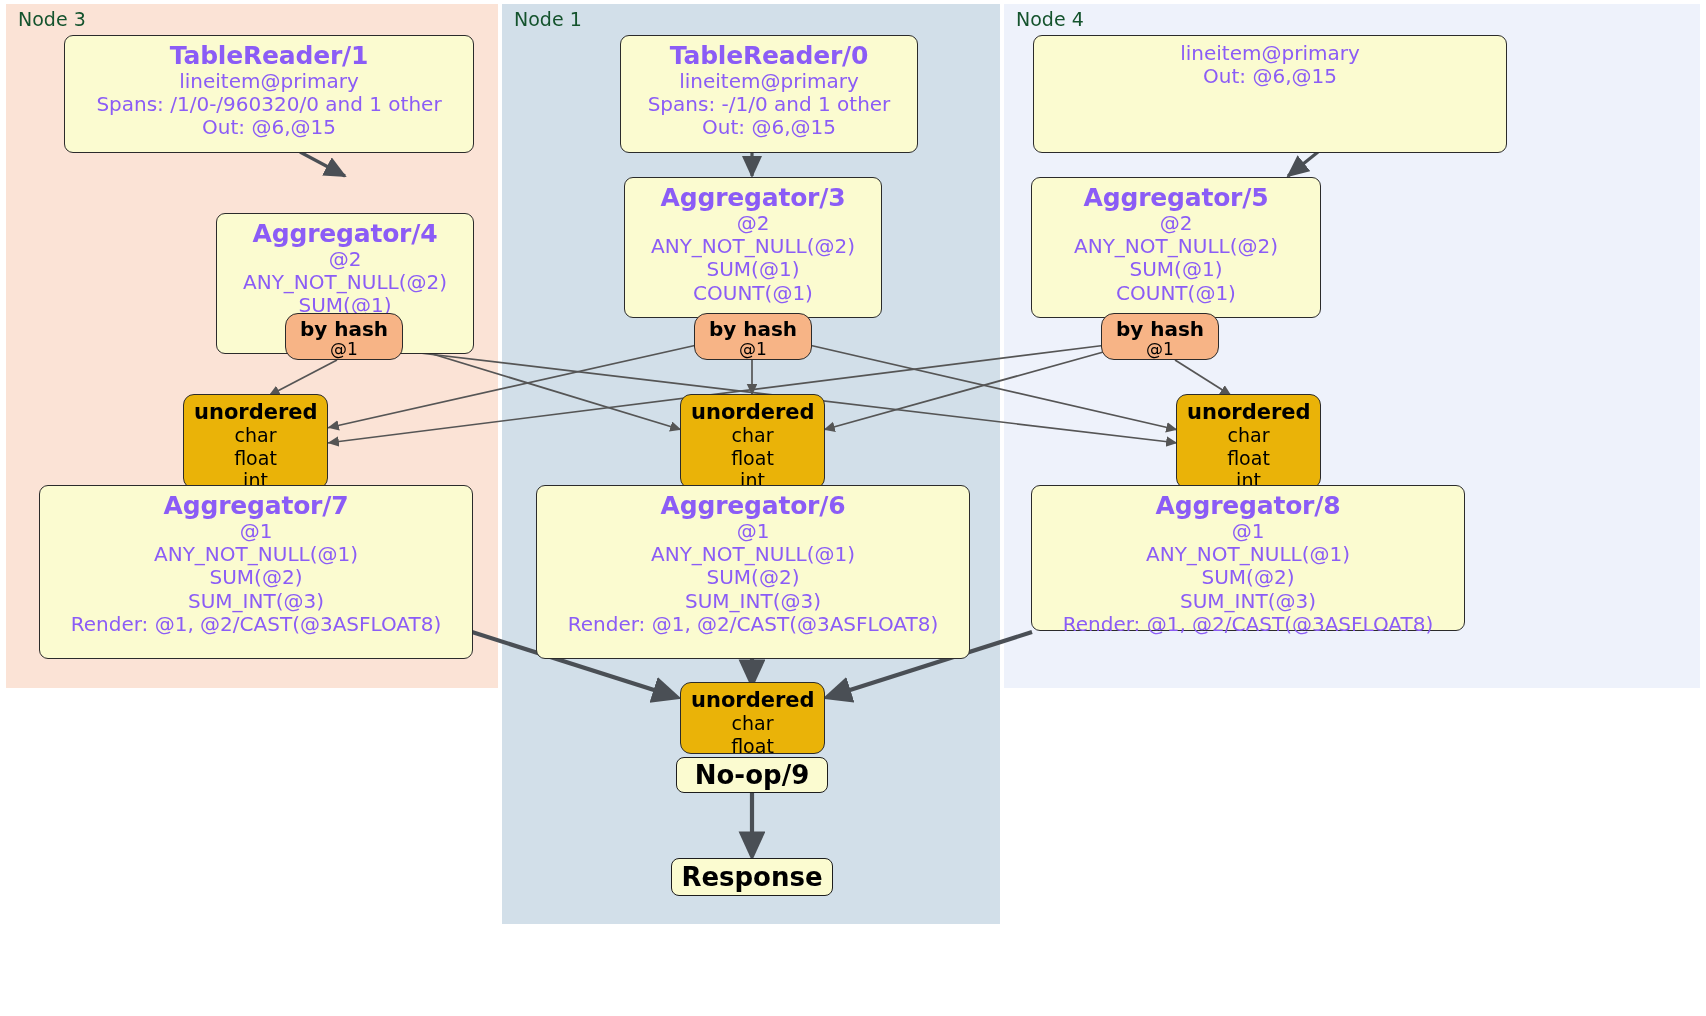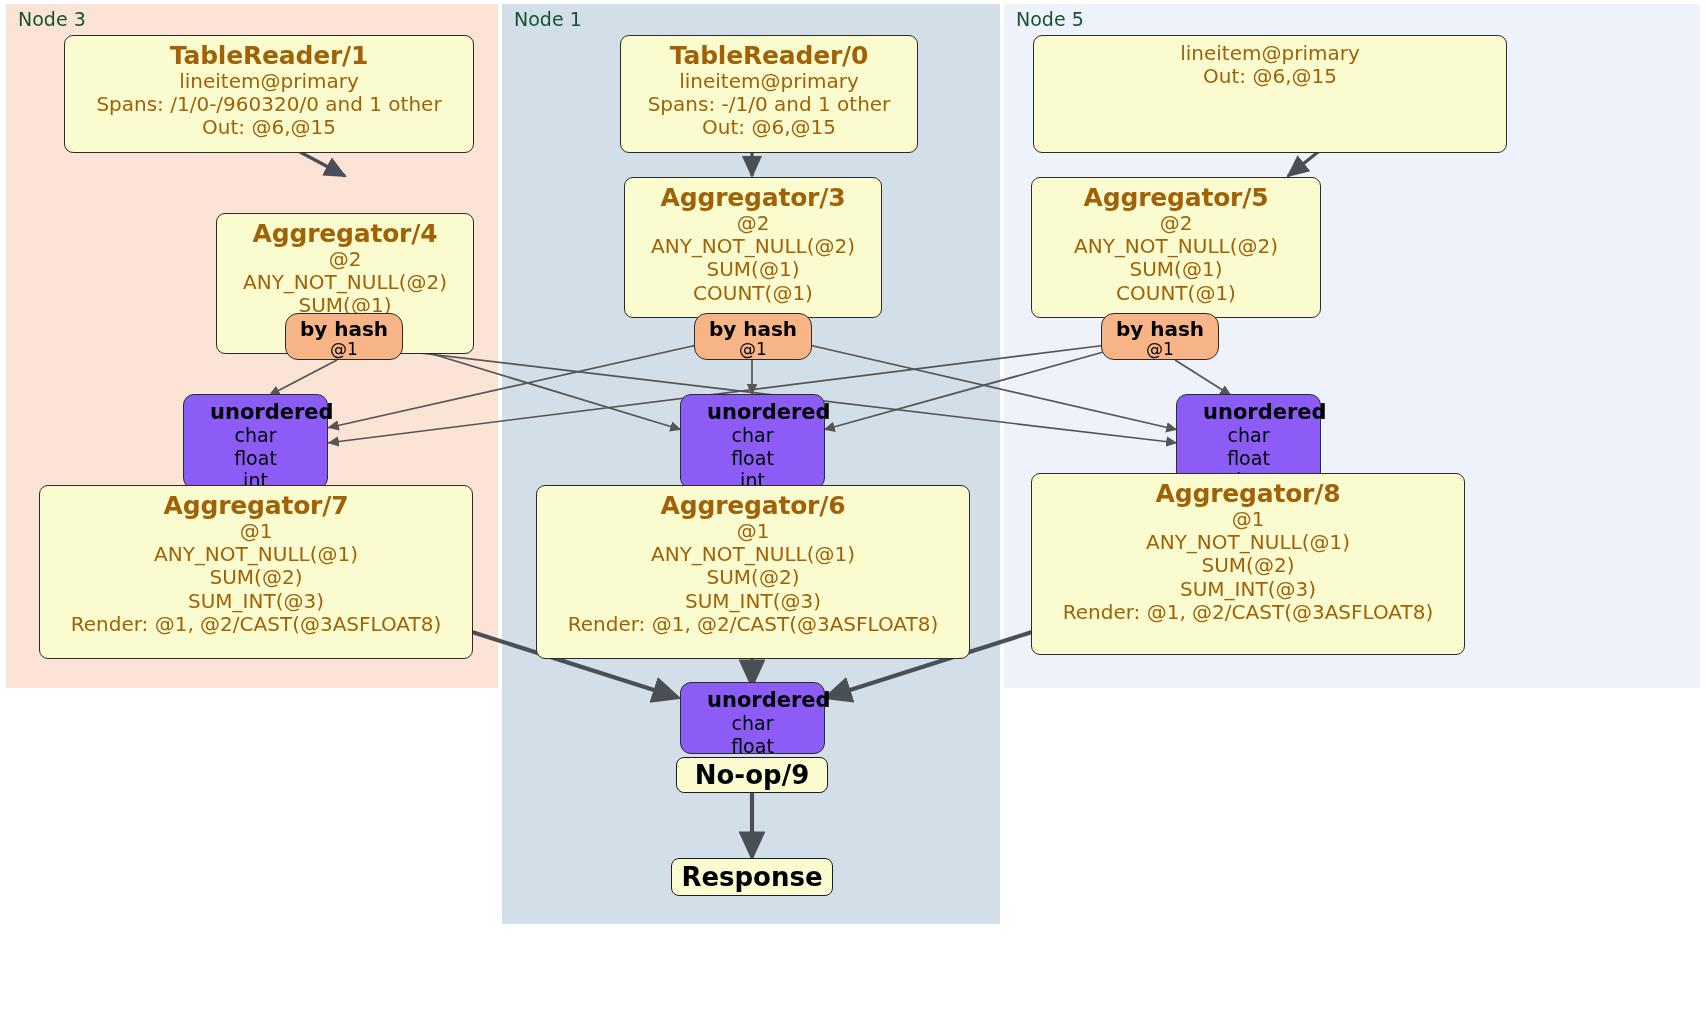"Node 5" span.panel-label { text: 5 -> 4 }
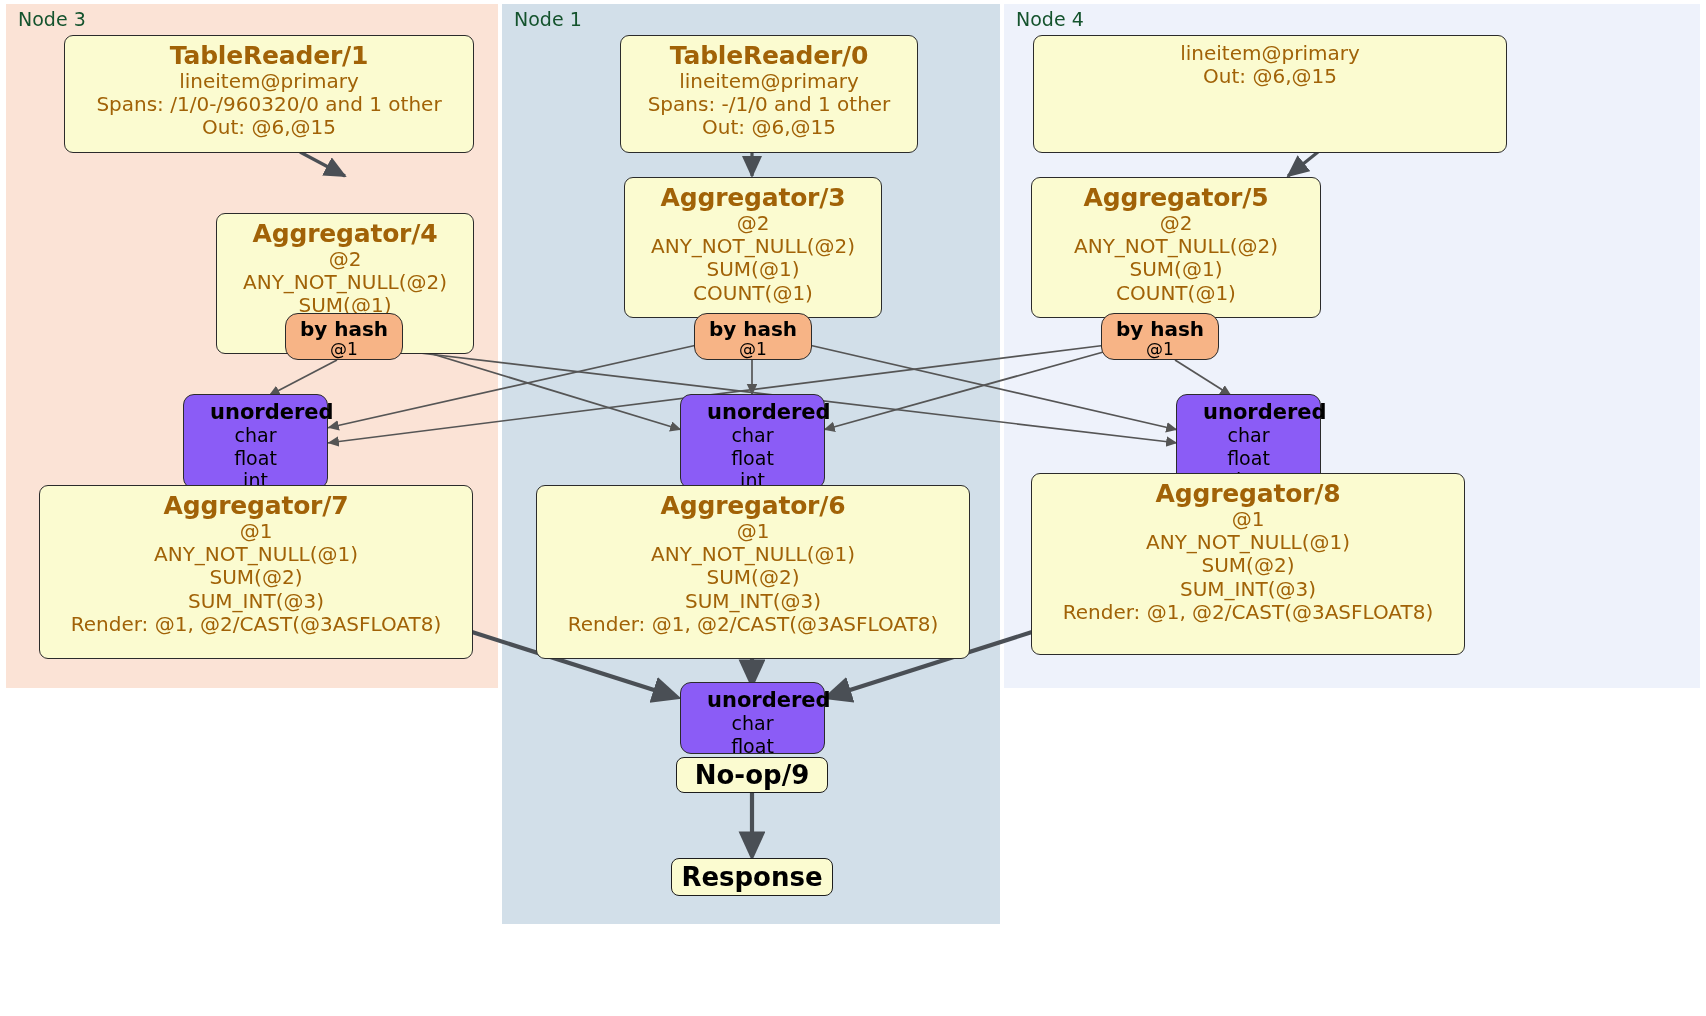"TableReader/1" .box { color: #a16207 -> #8b5cf6 }
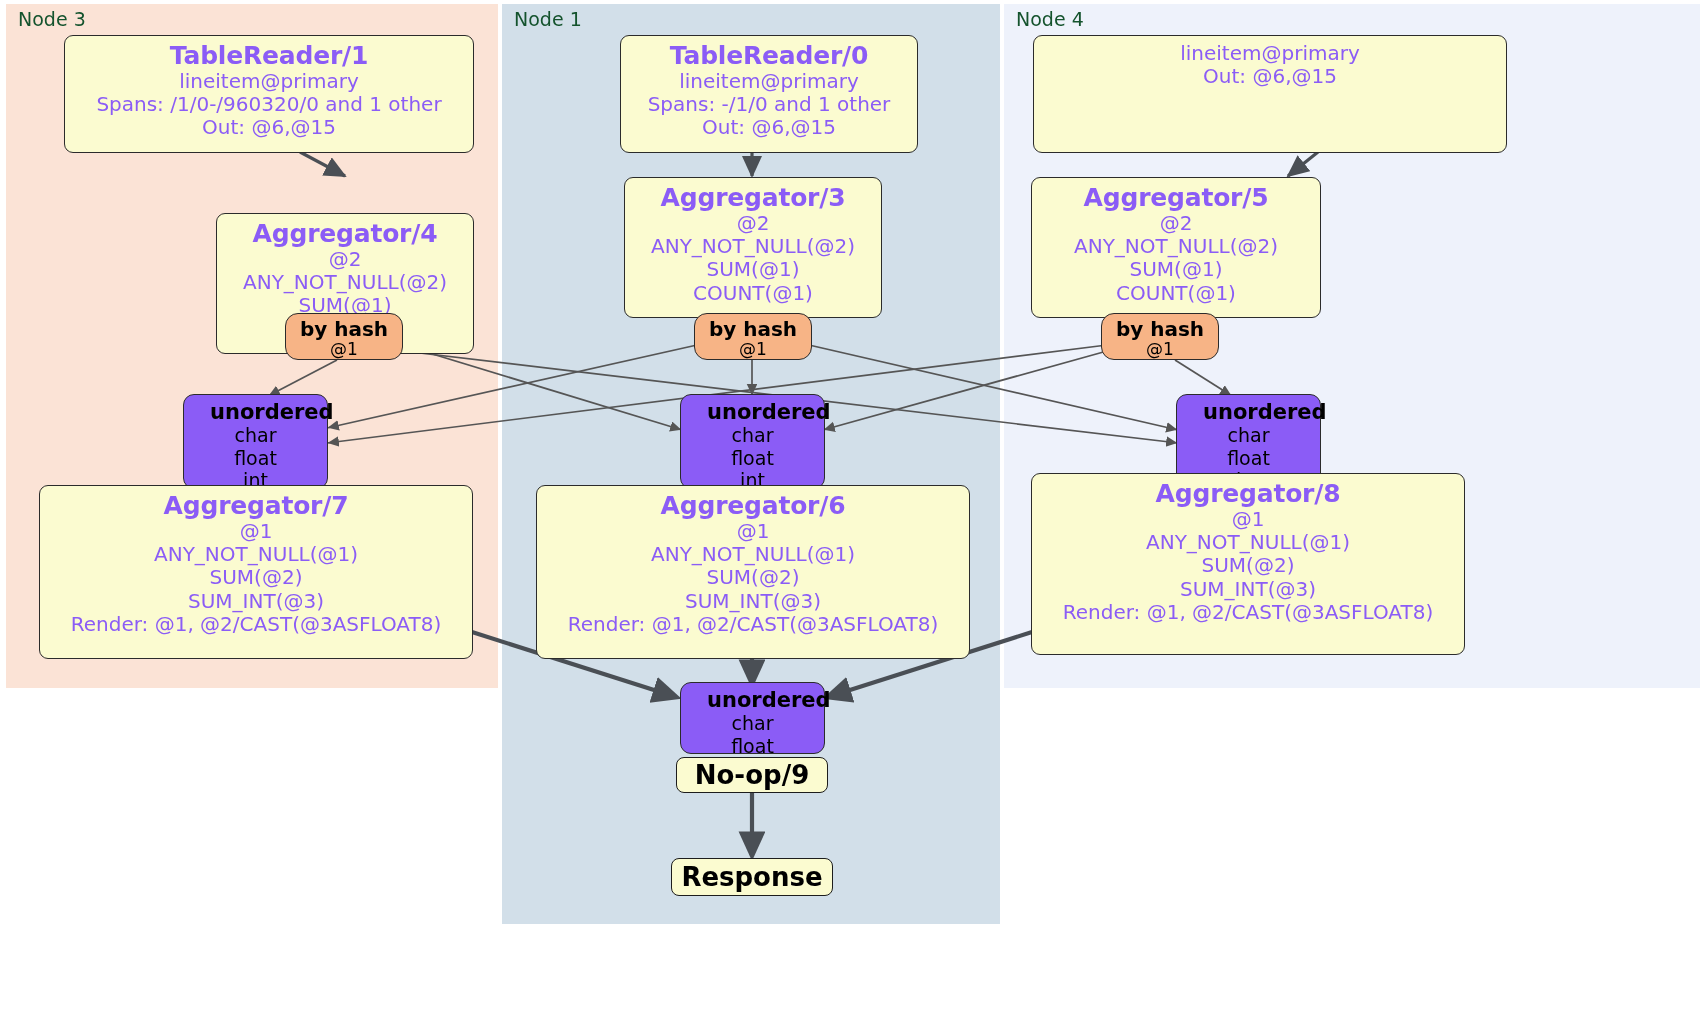"unordered" .sync { background: #8b5cf6 -> #eab308; padding: 5px 26px -> 5px 10px }
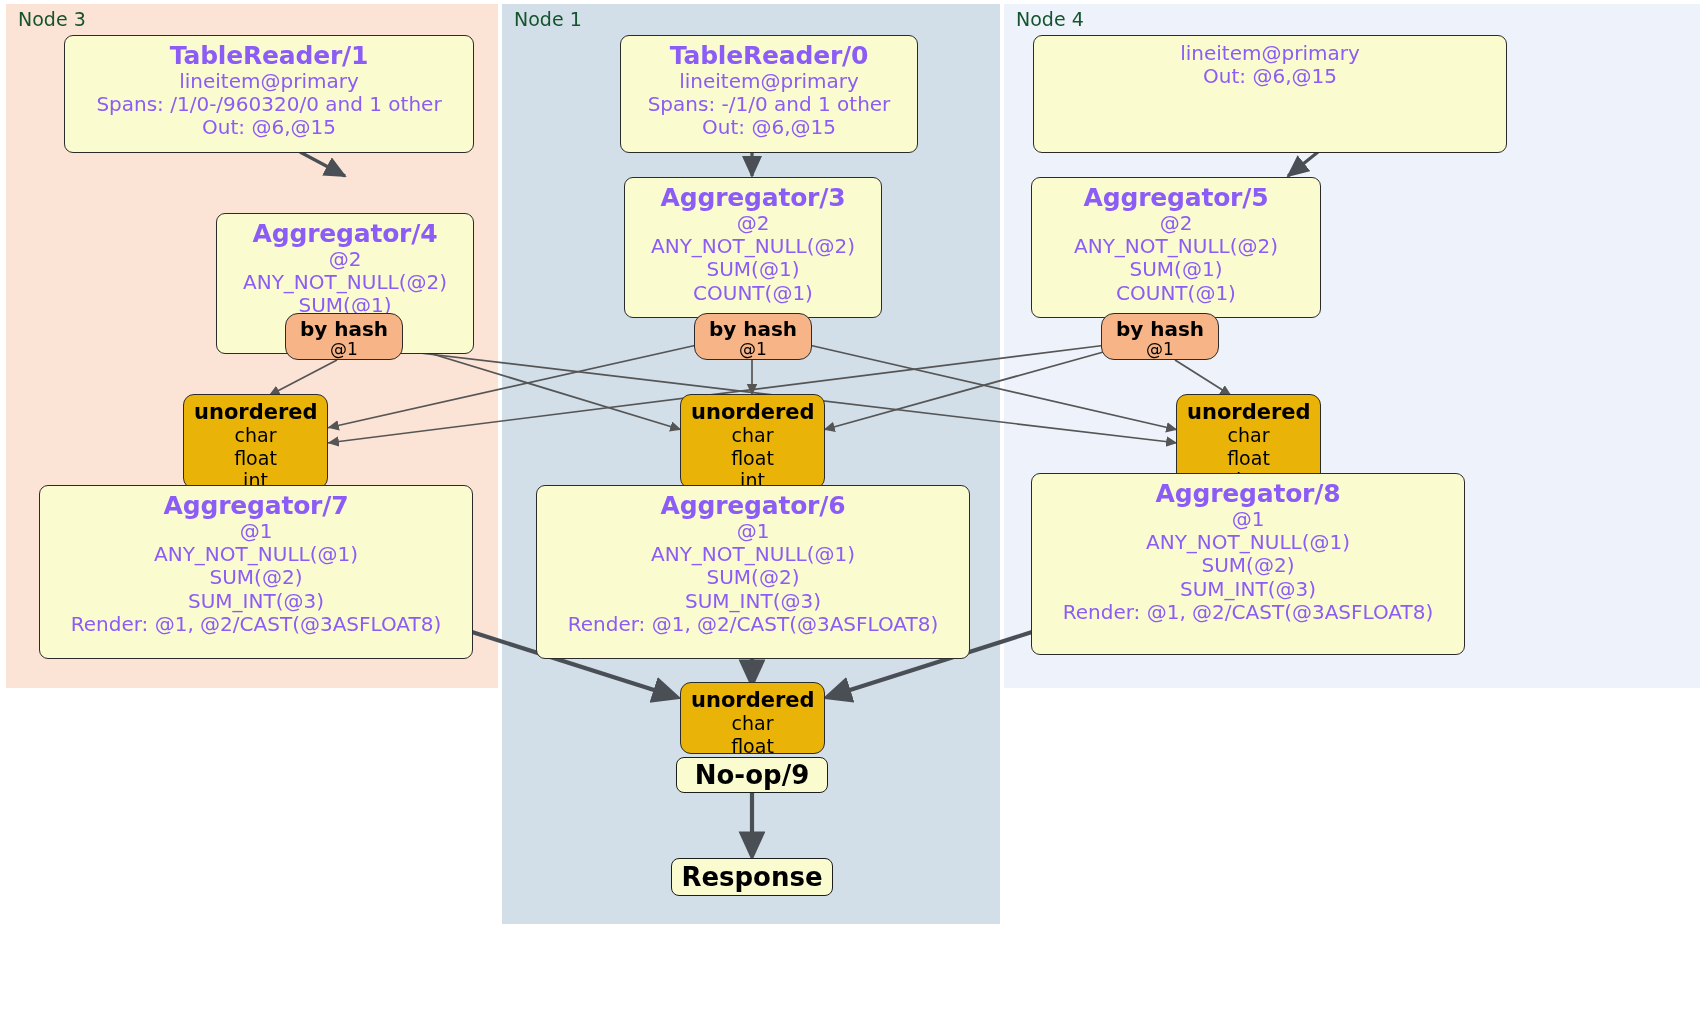"Aggregator/8" div.box { height: 182px -> 146px; top: 473px -> 485px }
